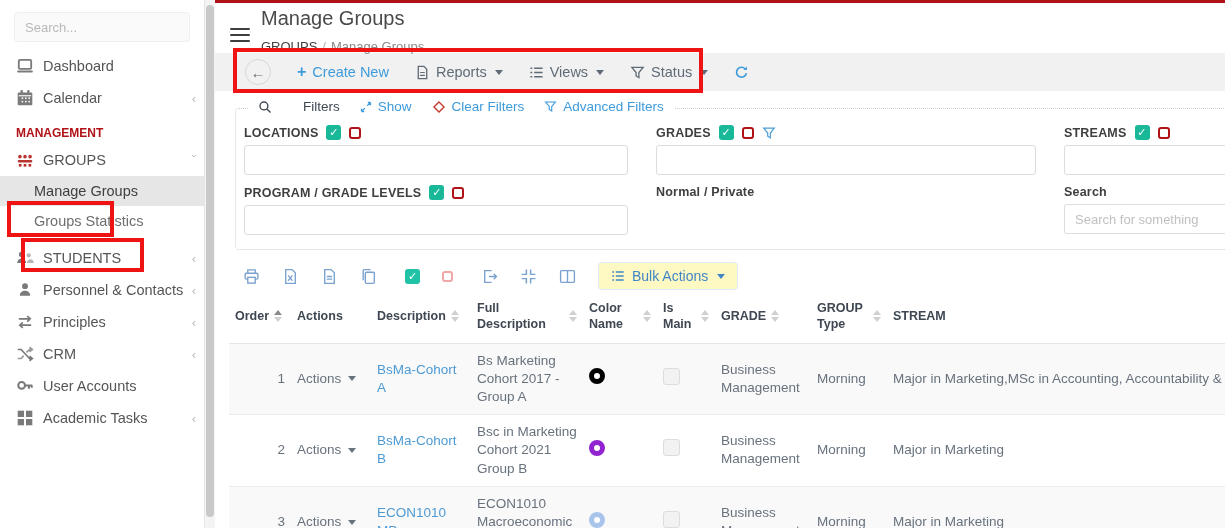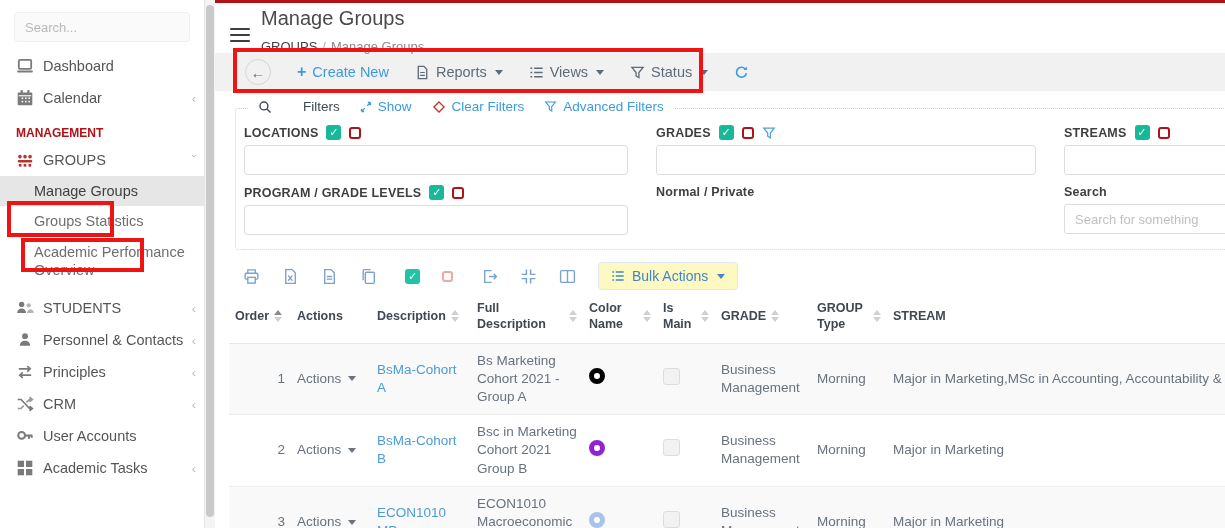"Academic Performance Overview" div.sub-item { html: <div>Academic Performance Overview</div> -> none }
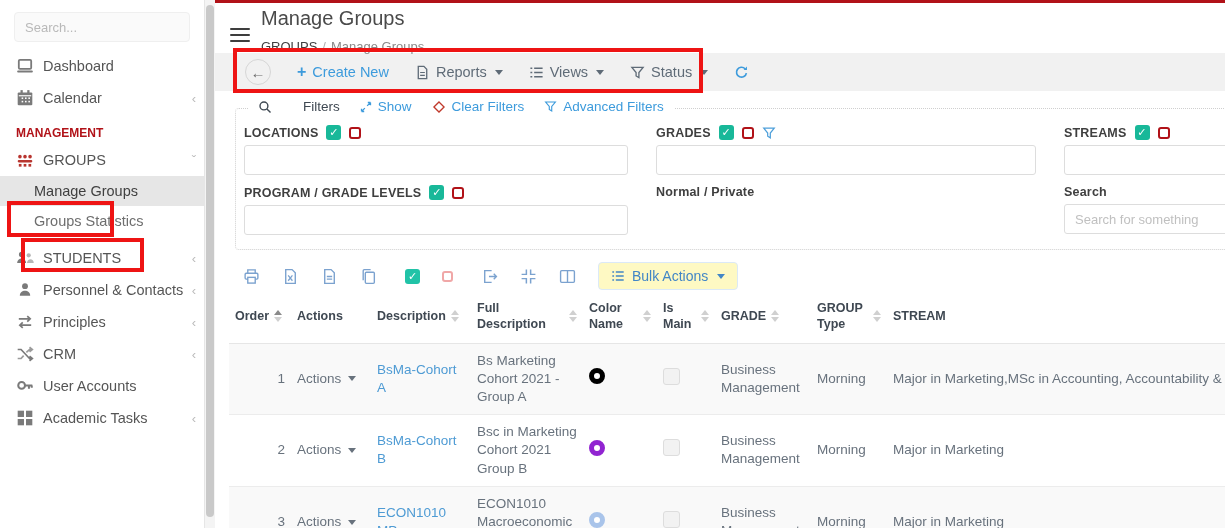"Bs Marketing Cohort 2021 -" td { text: 2021 -> 2017 }
